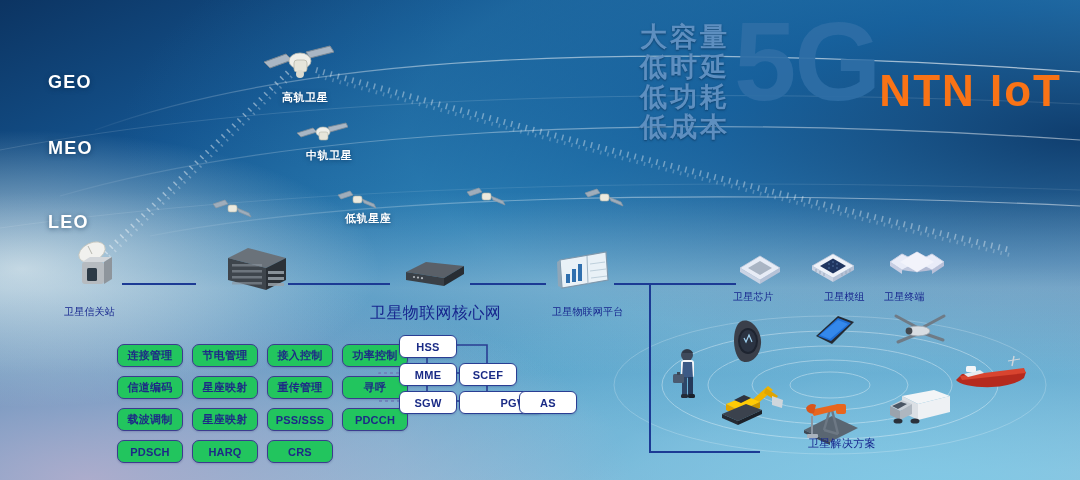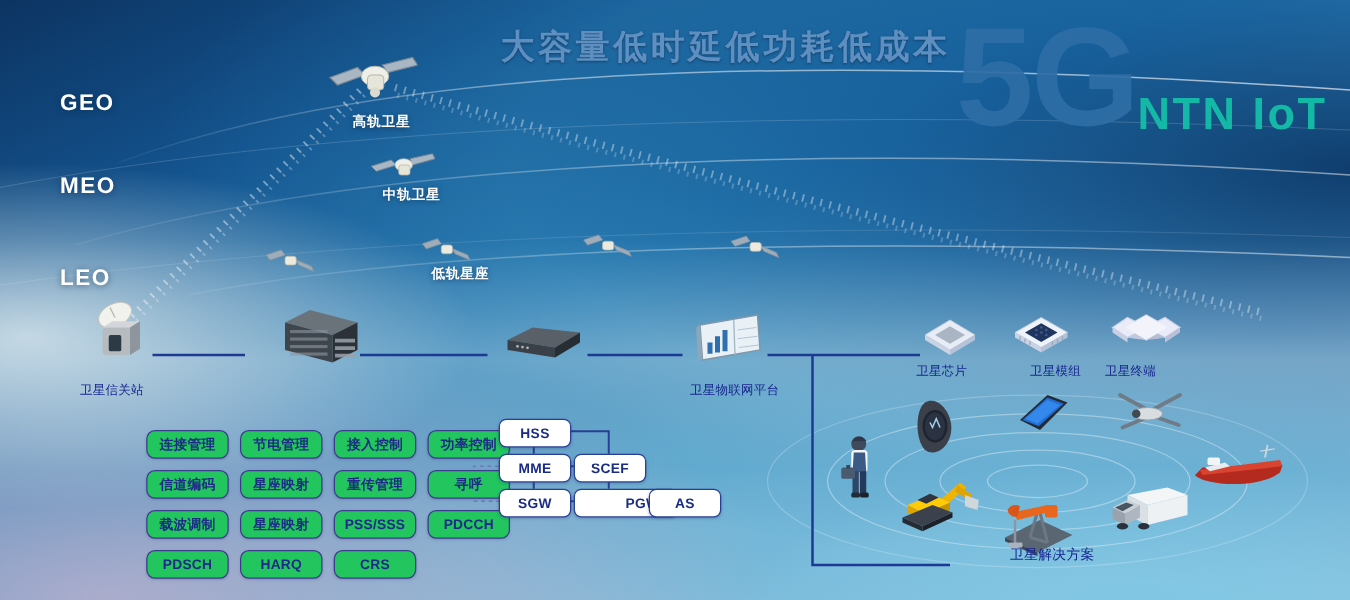"大容量" .hero-left { flex-direction: row -> column }
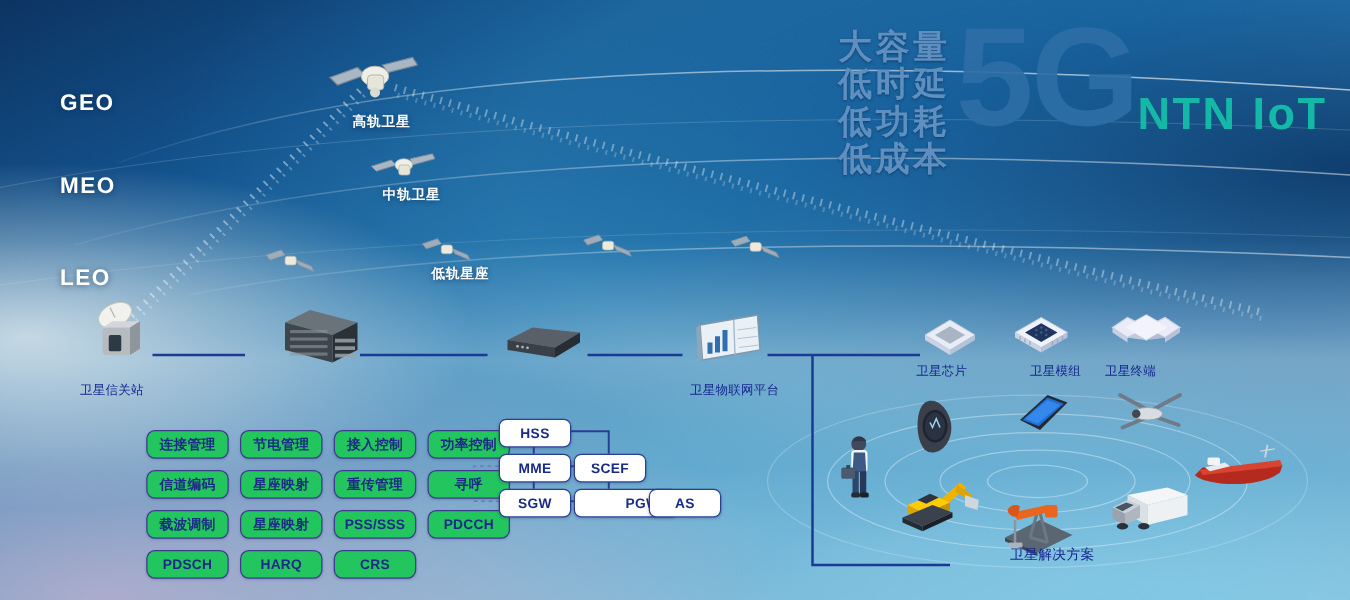"NTN IoT" .hero-ntn { color: #14b8a6 -> #f97316; font-size: 36px -> 44px }
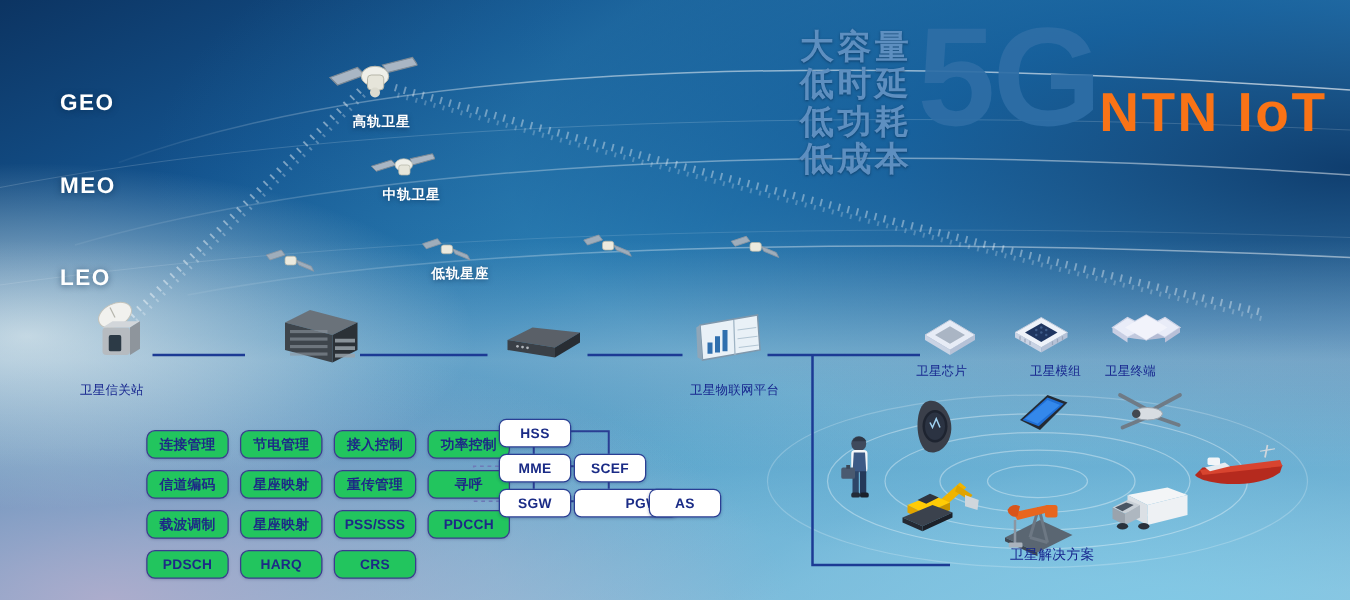"卫星物联网核心网" div.node-label { html: none -> <div>卫星物联网核心网</div> }
